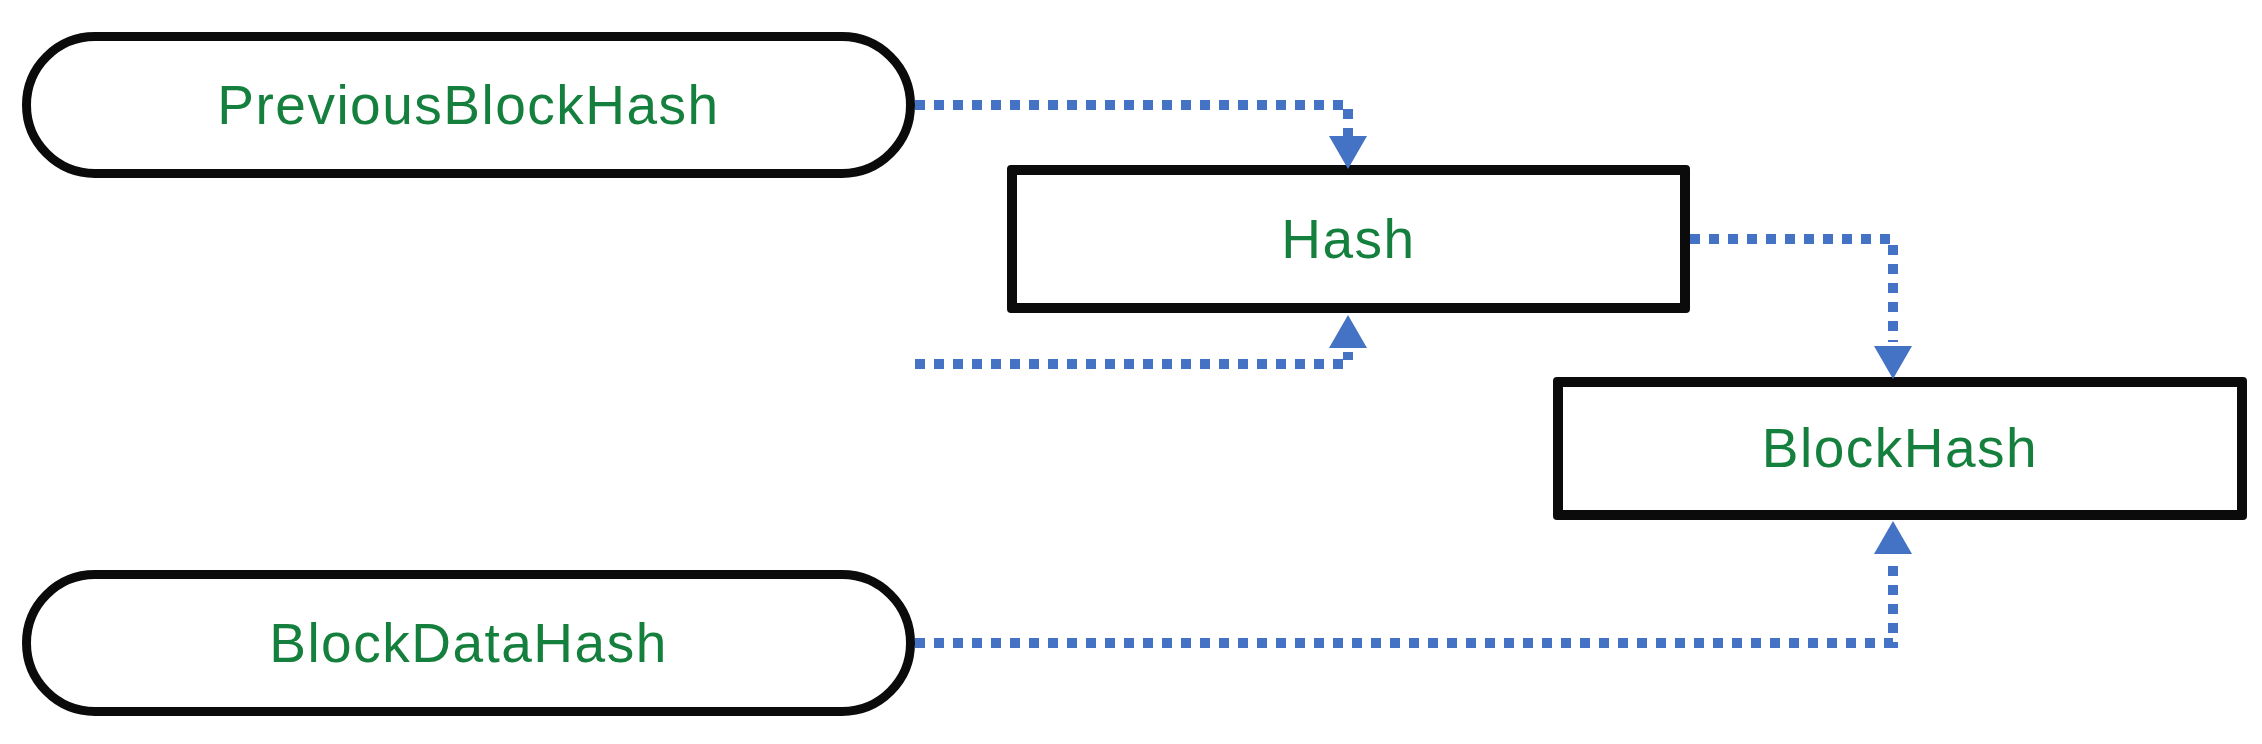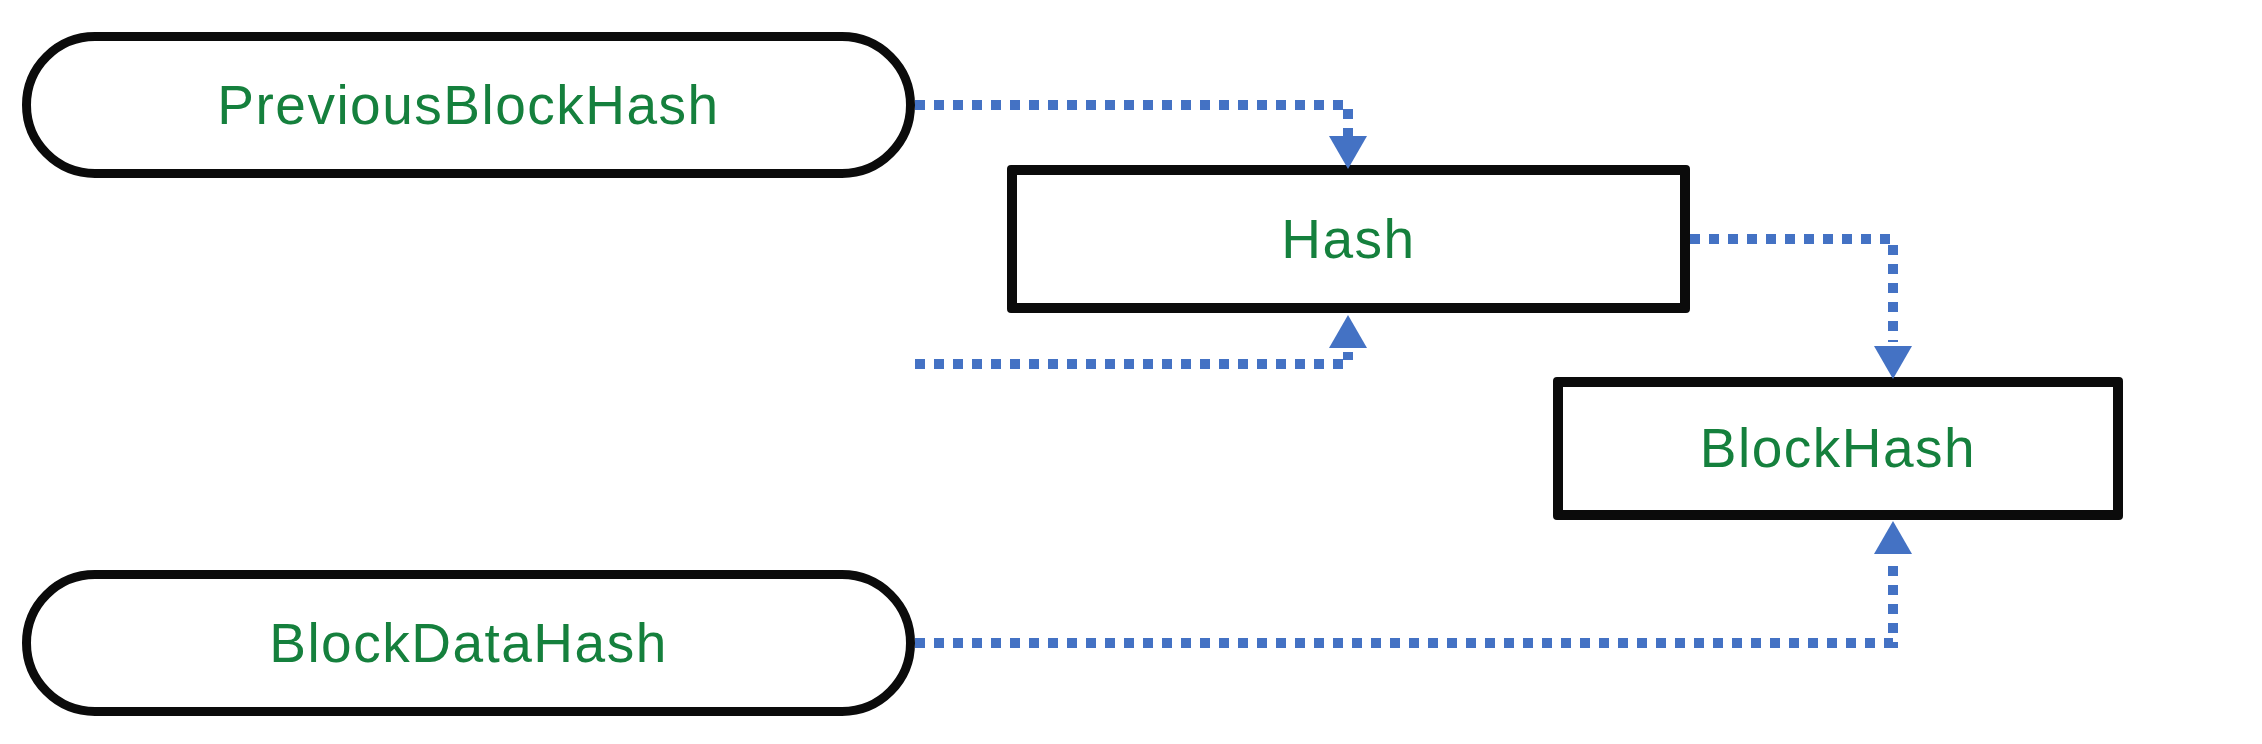"BlockHash" #node-block-hash { width: 570px -> 694px }
